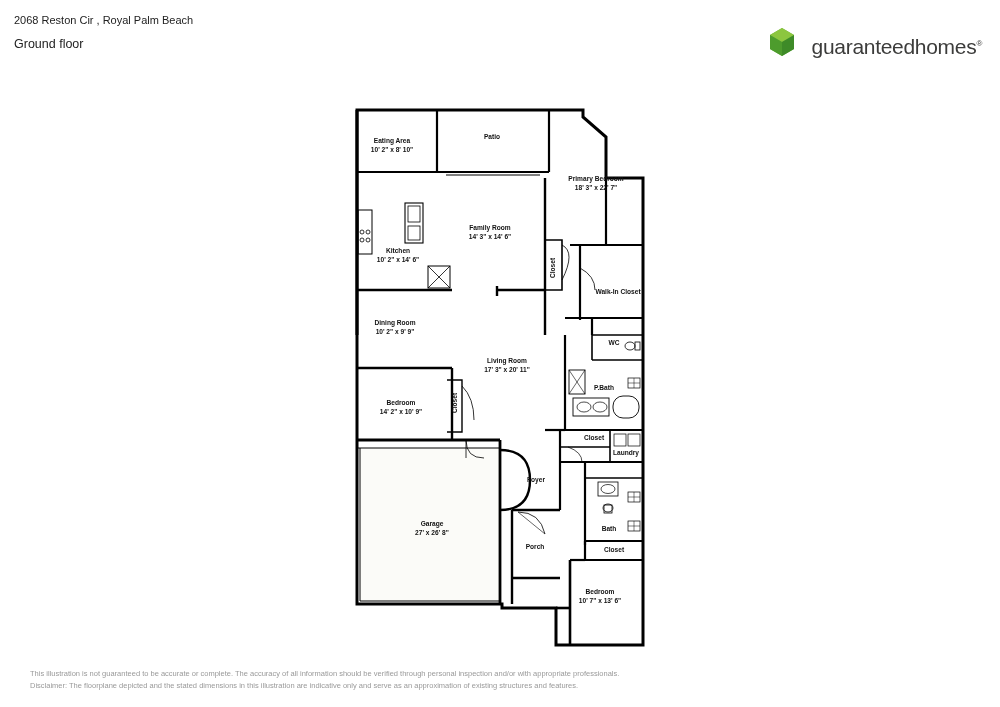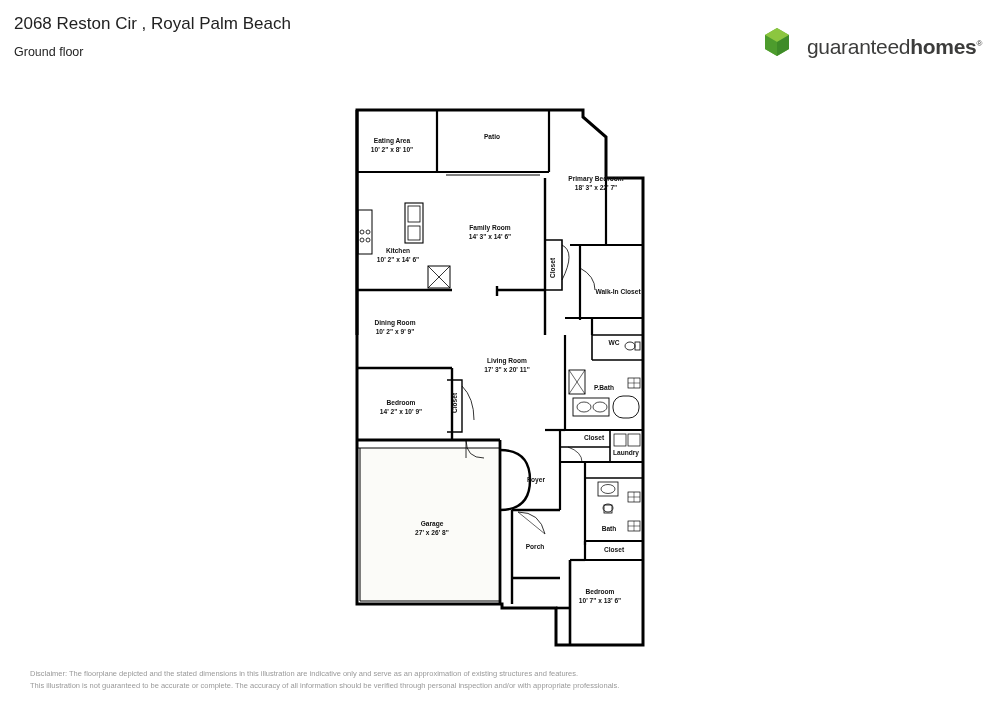"2068 Reston Cir , Royal" .header .addr { font-size: 17px -> 11px }
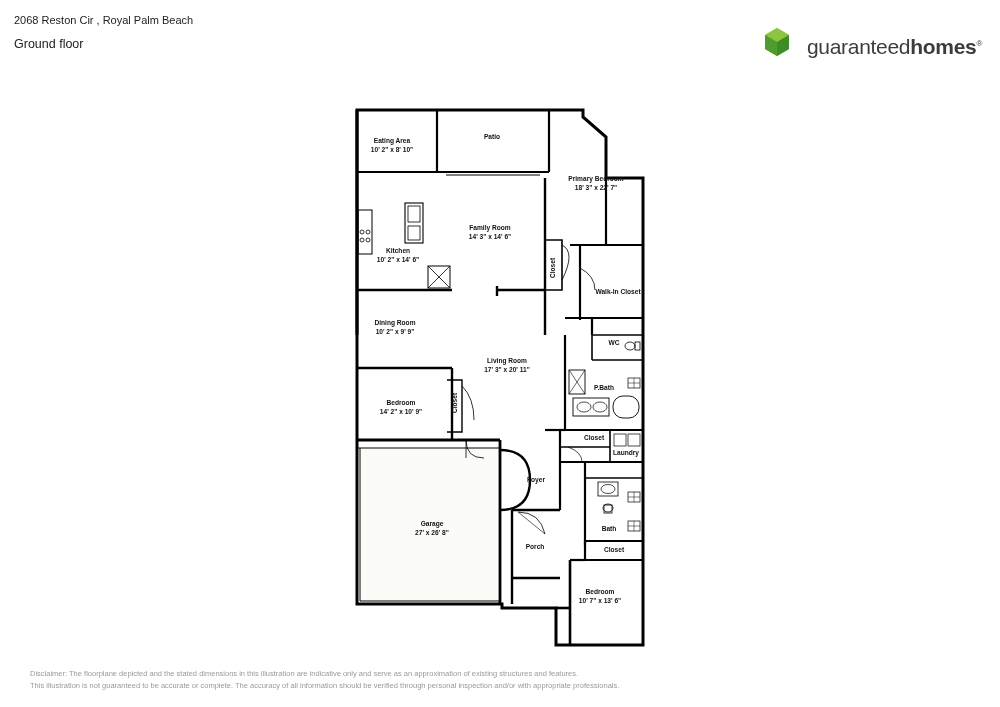"homes" .logo-text .bold { font-weight: bold -> normal }
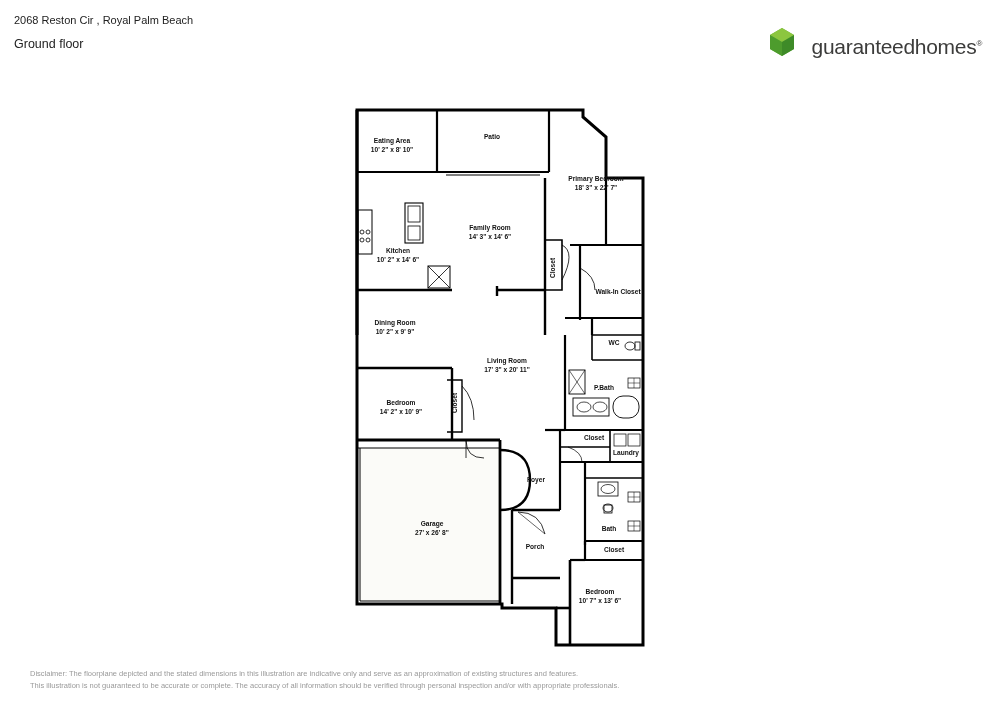"Disclaimer: The floorplane depicted and" div { order: before "This illustration is not guaranteed" -> after "This illustration is not guaranteed" }
